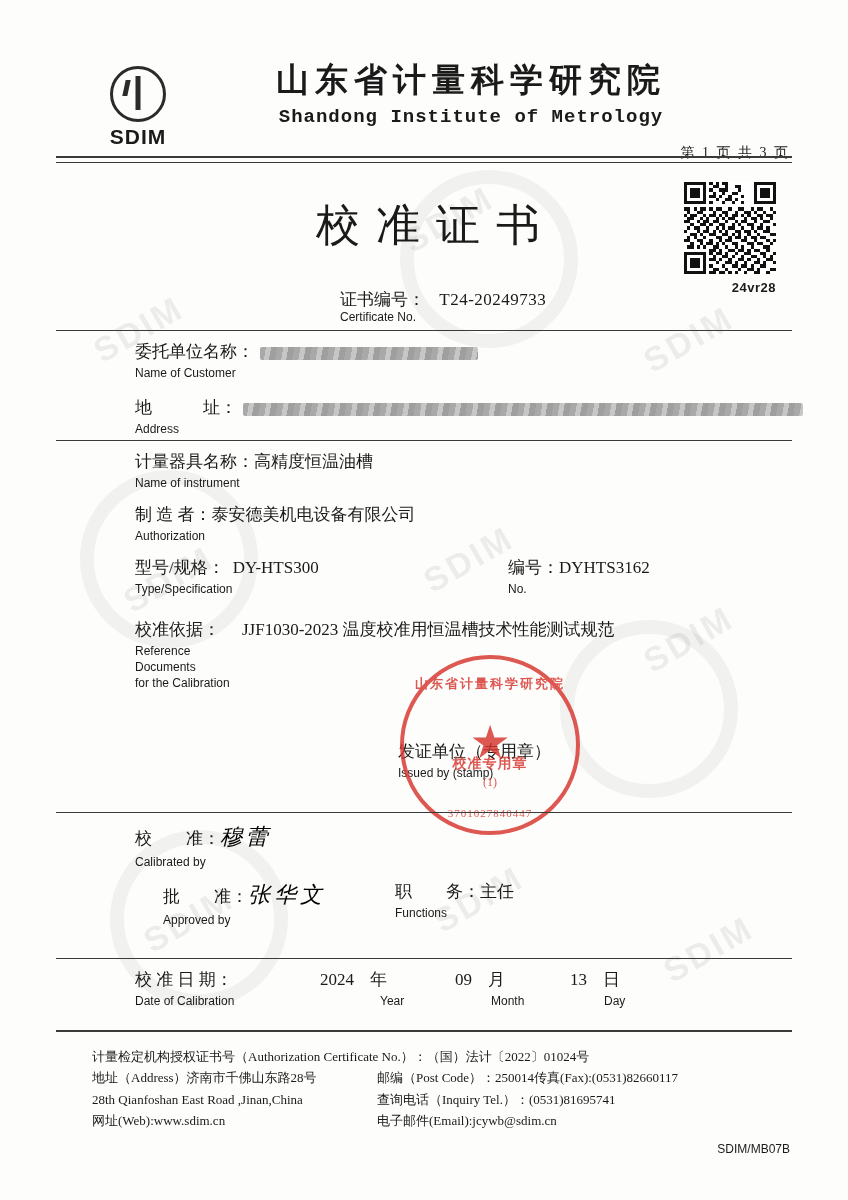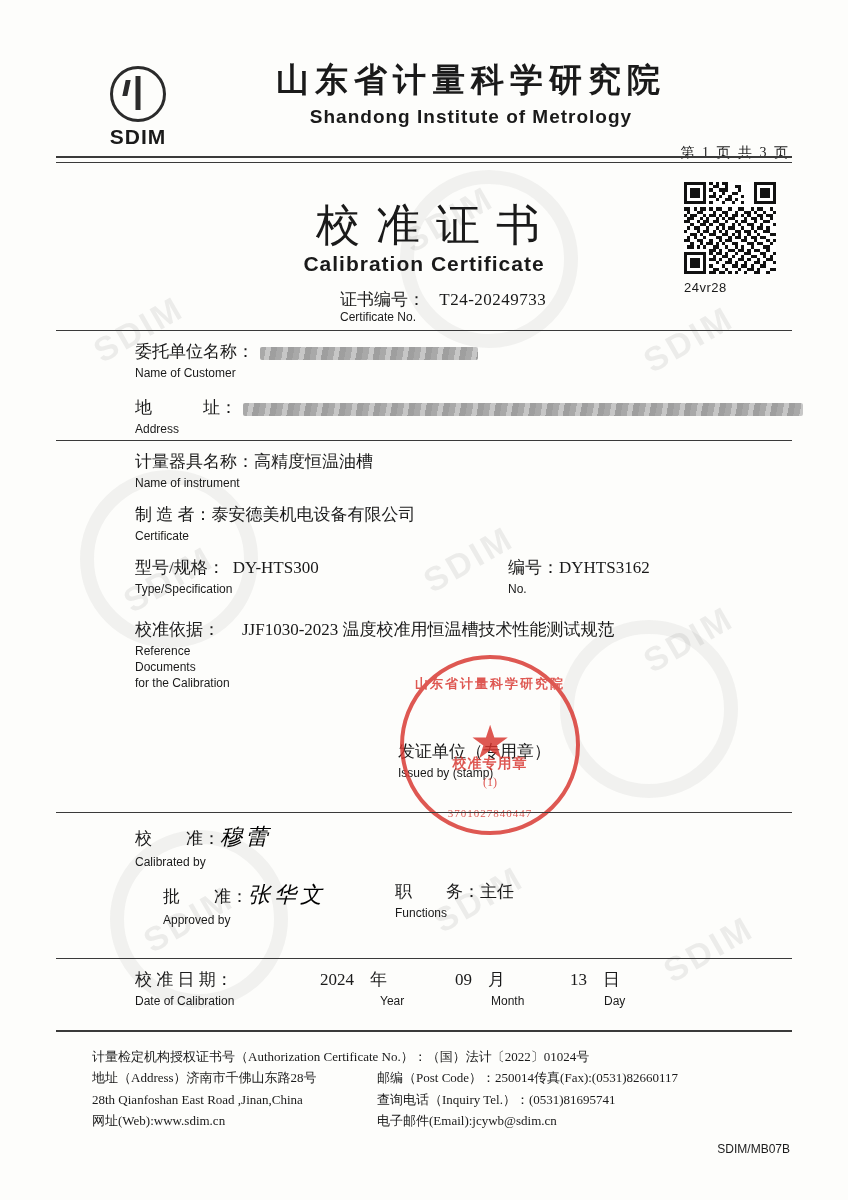"Shandong Institute of Metrology" .en-org { font-family: Liberation Sans, sans-serif -> Liberation Mono, monospace }
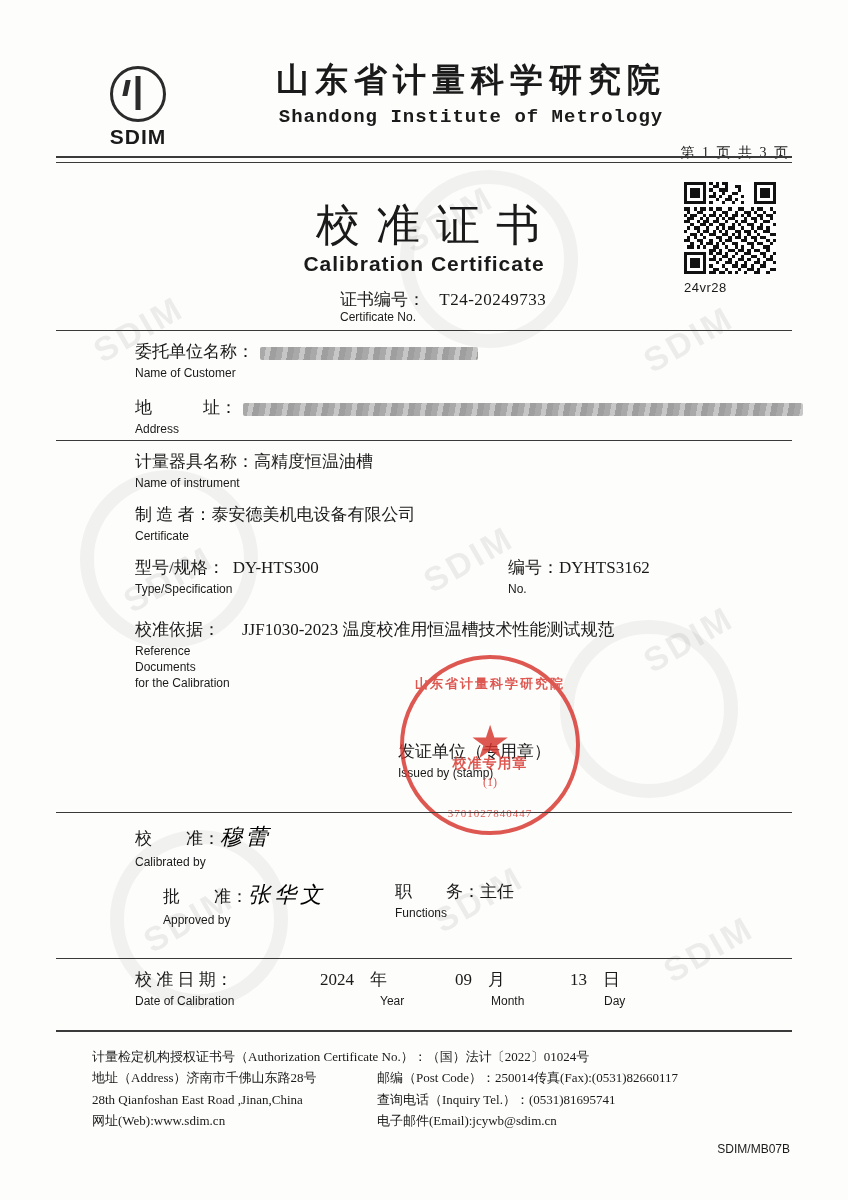"Calibration Certificate" div.main-title-en { html: <div>Calibration Certificate</div> -> none }
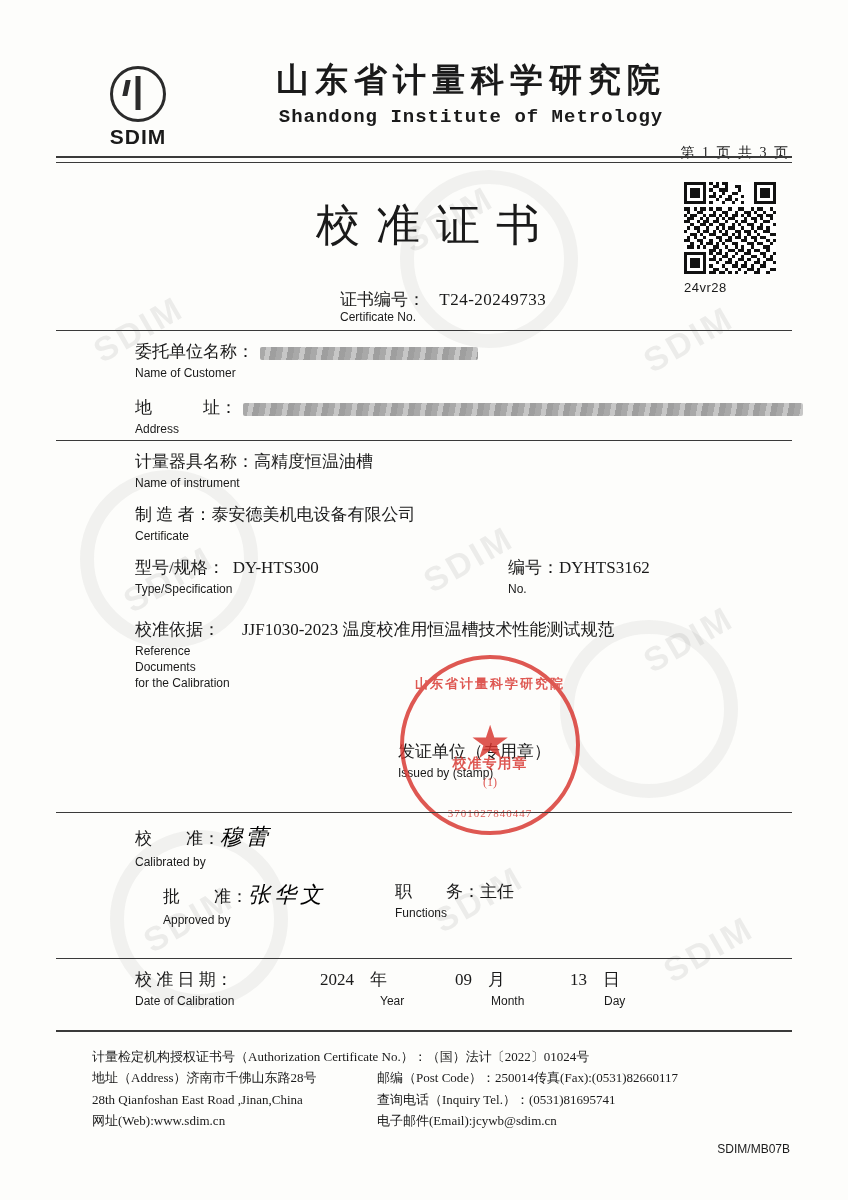"24vr28" .qr-wrap { font-weight: none -> bold; text-align: left -> right }
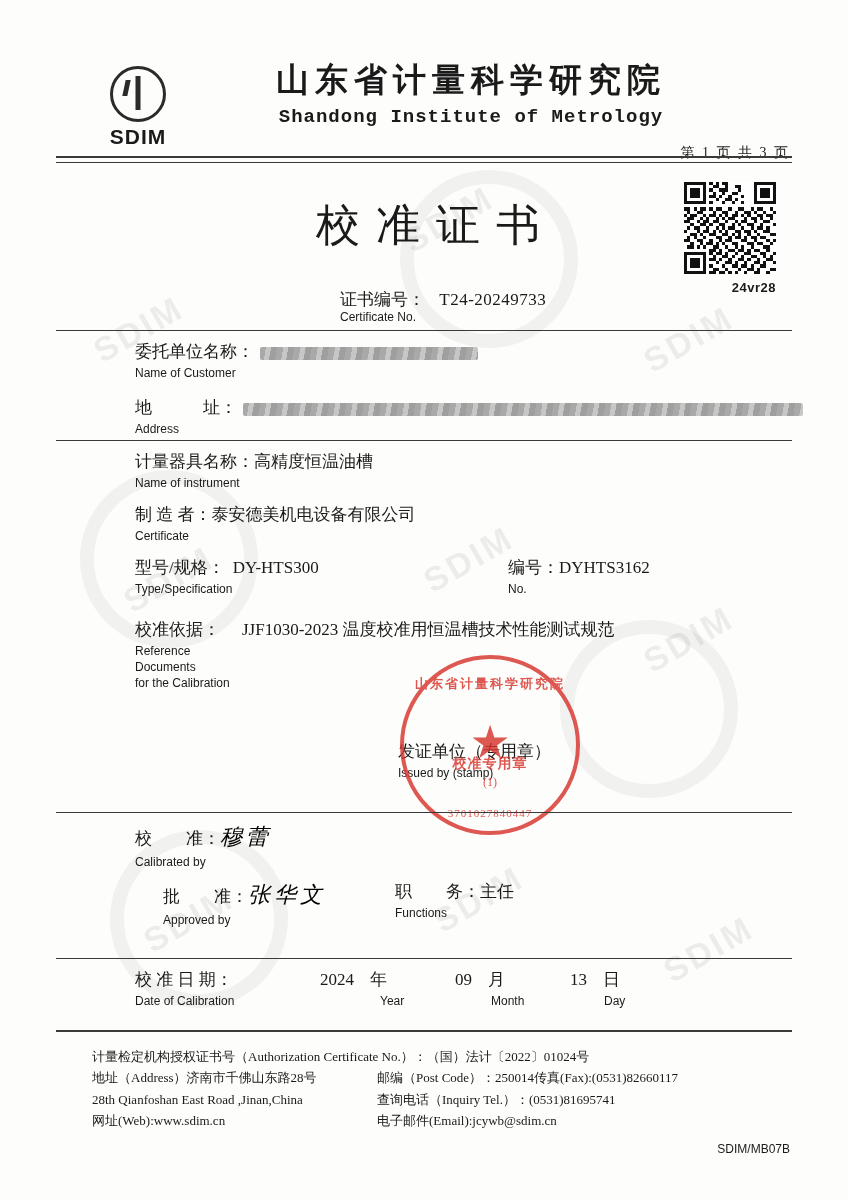"Certificate" div.en { text: Certificate -> Authorization }
